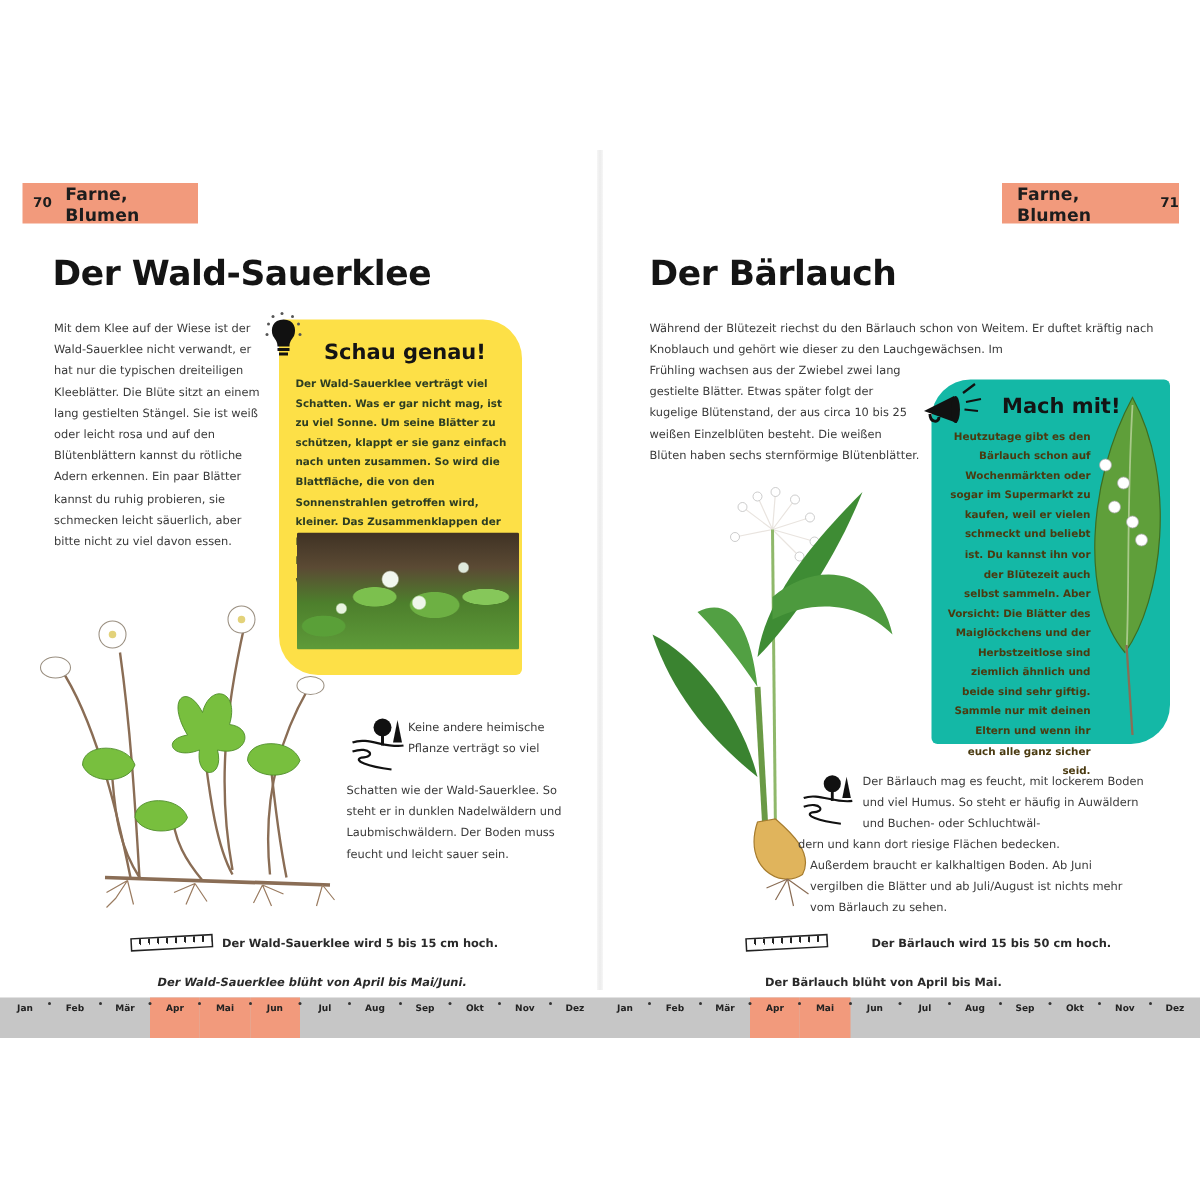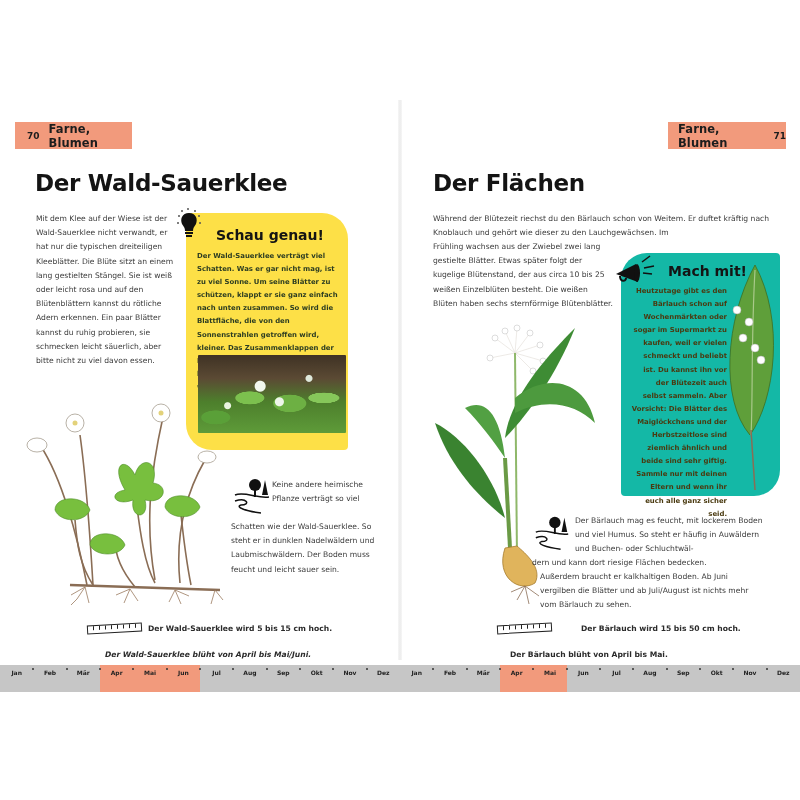"70" .tab-left { padding-left: 12px -> 7px }
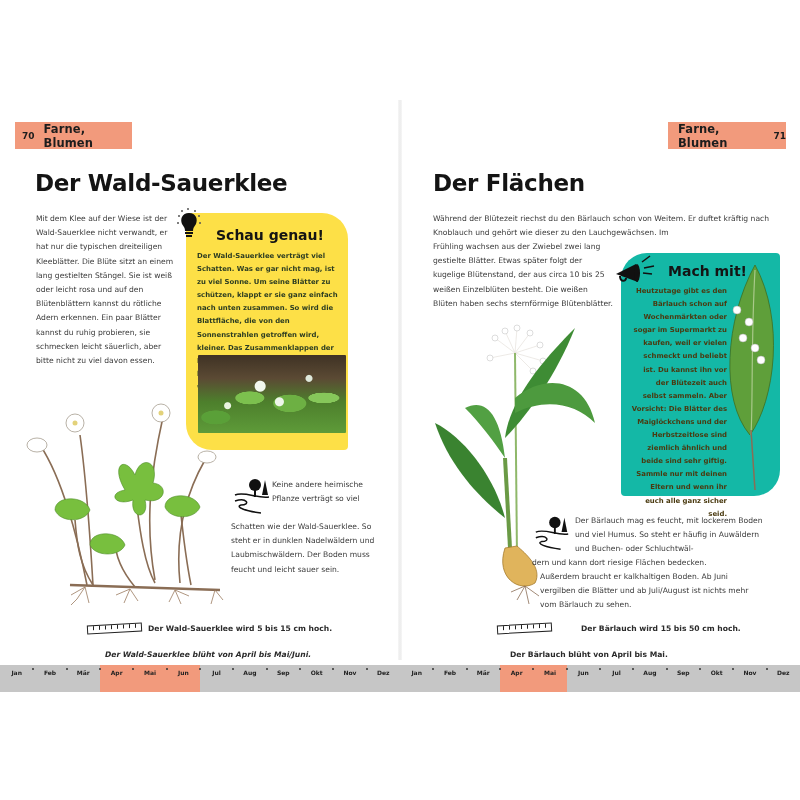"Der Flächen" h1.title { text: Flächen -> Bärlauch }
